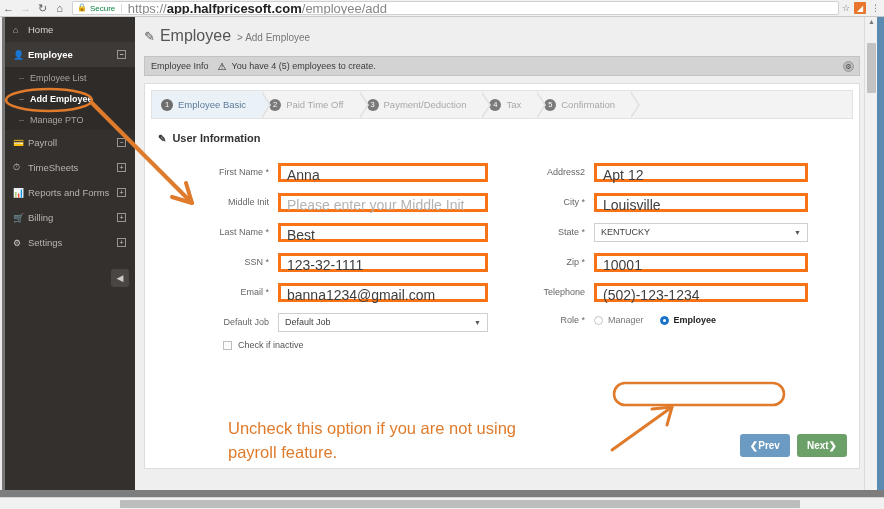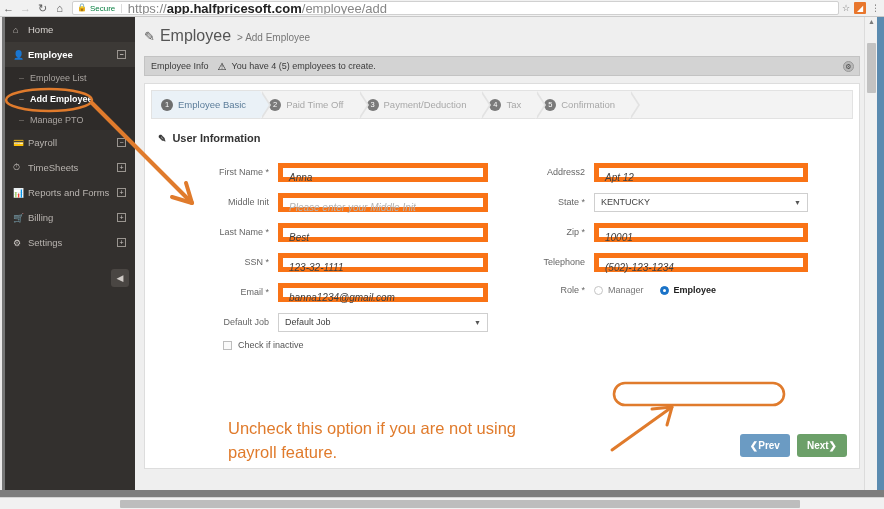"Anna" .inp { border: 5px solid #f97316 -> 3px solid #f97316; font-size: 10px -> 14px; font-style: italic -> none }
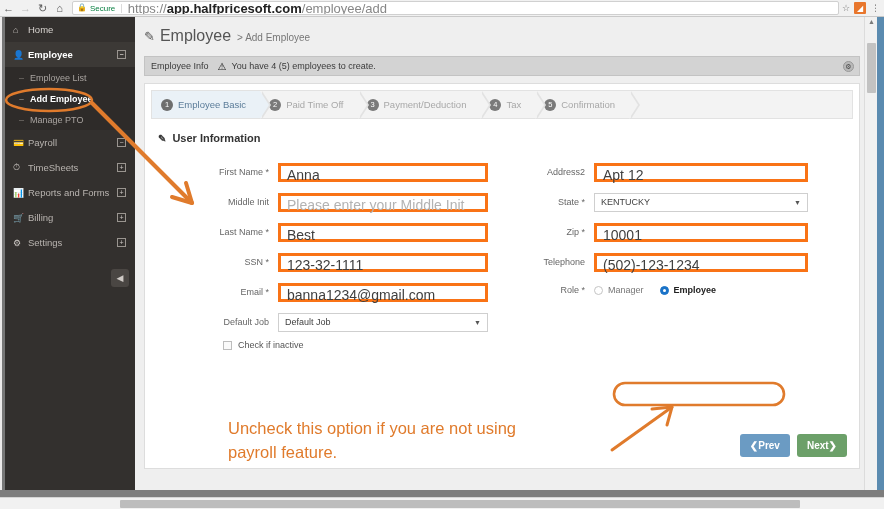"City *" div.frow { html: none -> <div> <div><span>City</span> <span>*</span></div> <div> <div>Louisville</div> </div> </div> }
